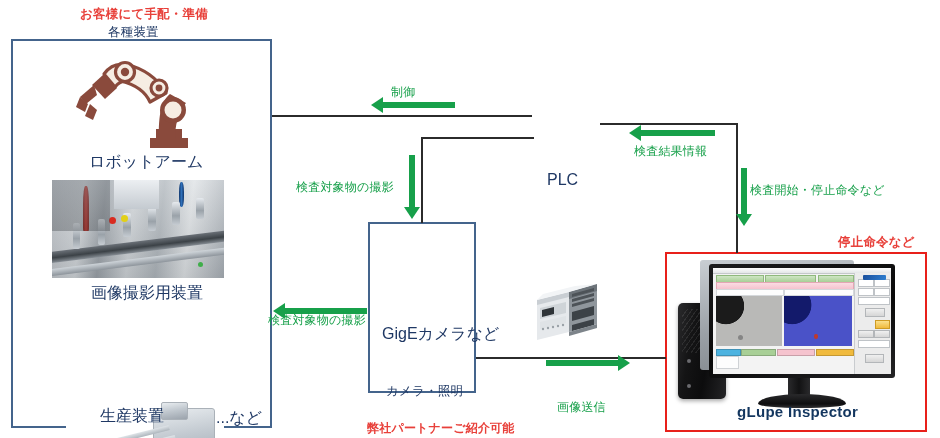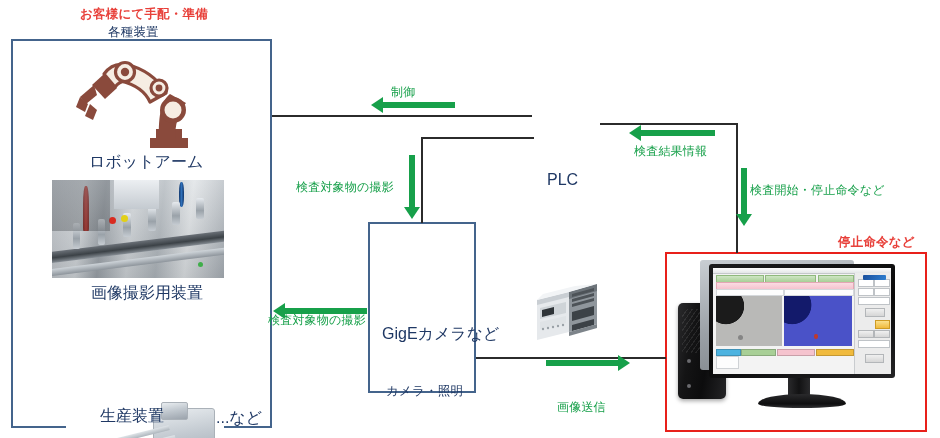"gLupe Inspector" div.abs { html: none -> <div>gLupe Inspector</div> }
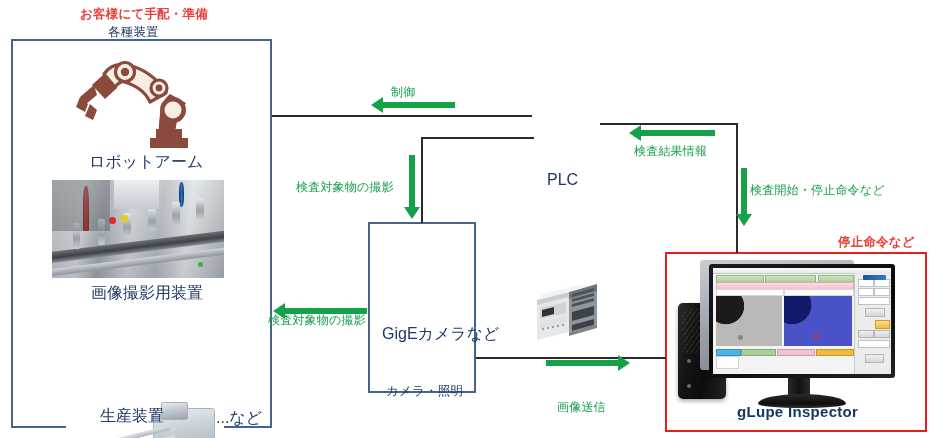"弊社パートナーご紹介可能" div.abs { html: none -> <div>弊社パートナーご紹介可能</div> }
